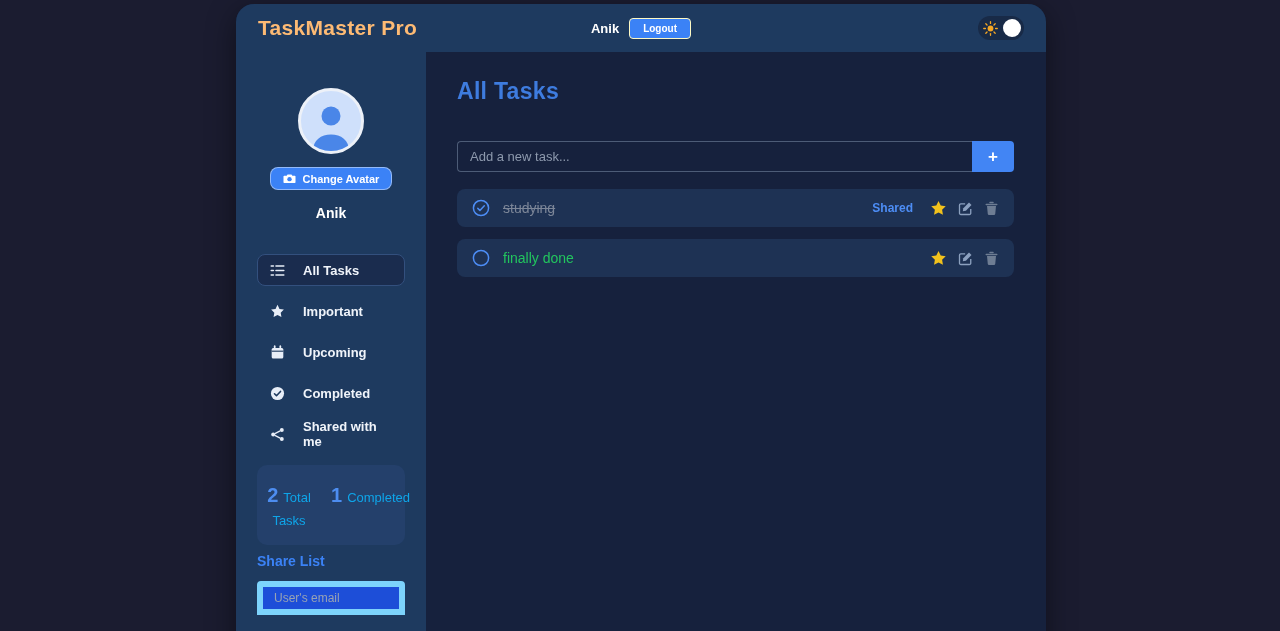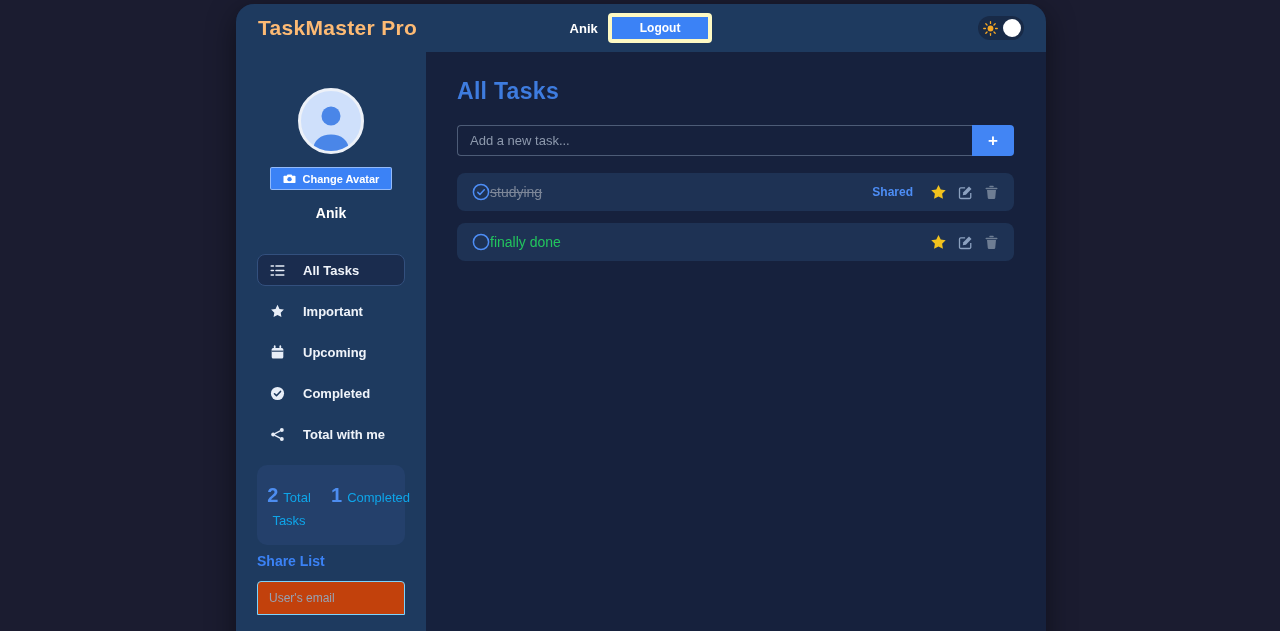"Logout" .logout-btn { border: 4px solid #fef9c3 -> 1px solid #fef9c3; font-size: 12px -> 10px; padding: 4px 28px -> 4px 13px }
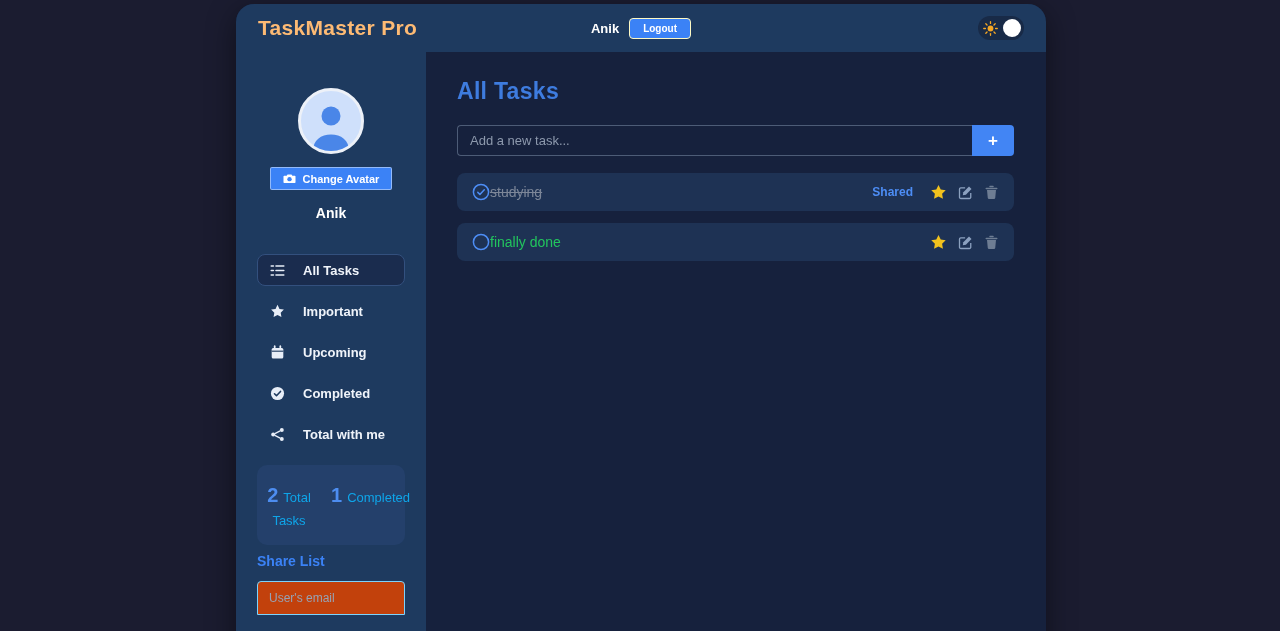"Add a new task..." .add-row { margin-top: 20px -> 36px }
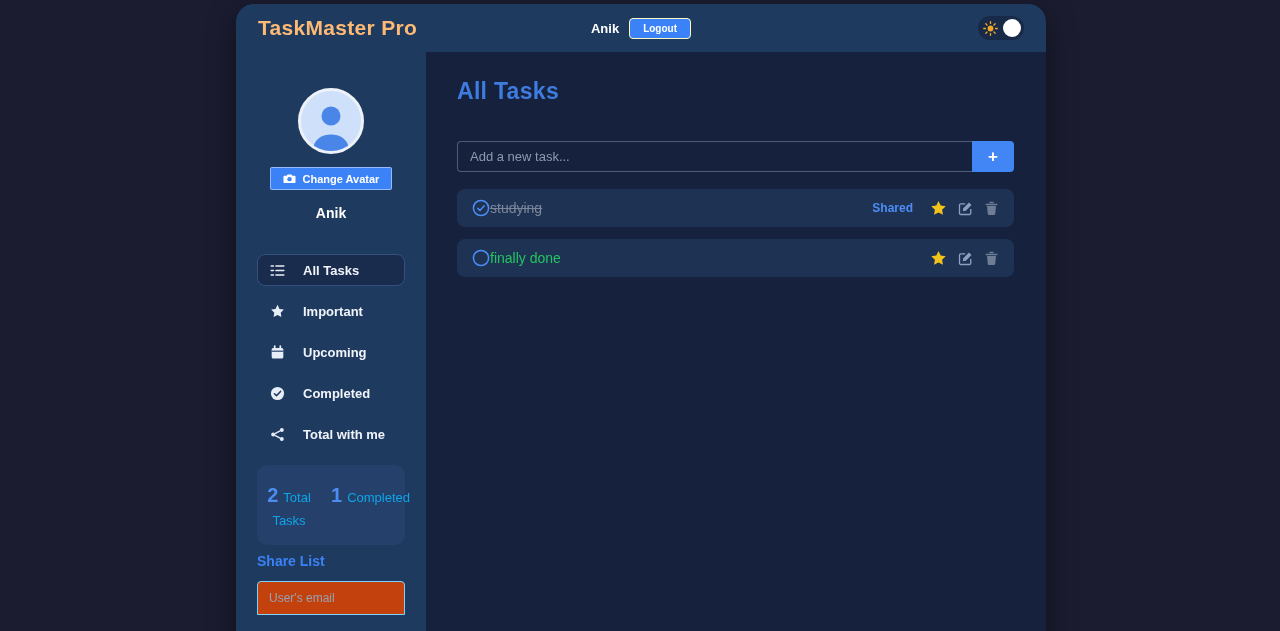"Change Avatar" .change-avatar { border-radius: 2px -> 8px }
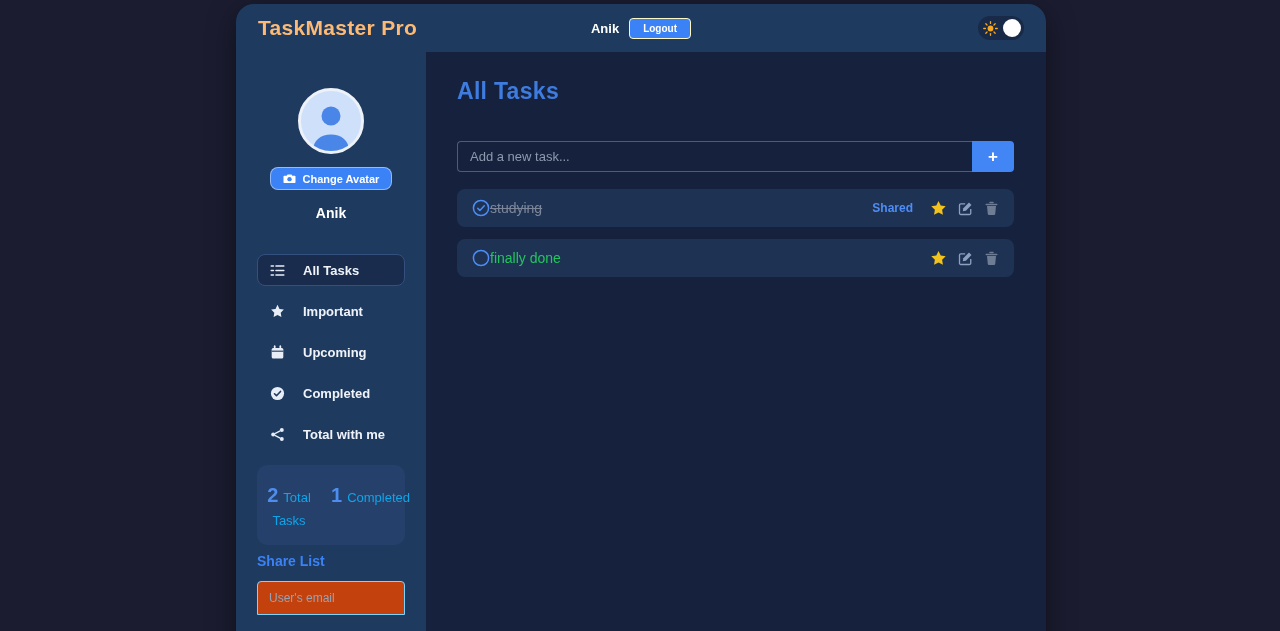"studying" .task-row { gap: none -> 13px }
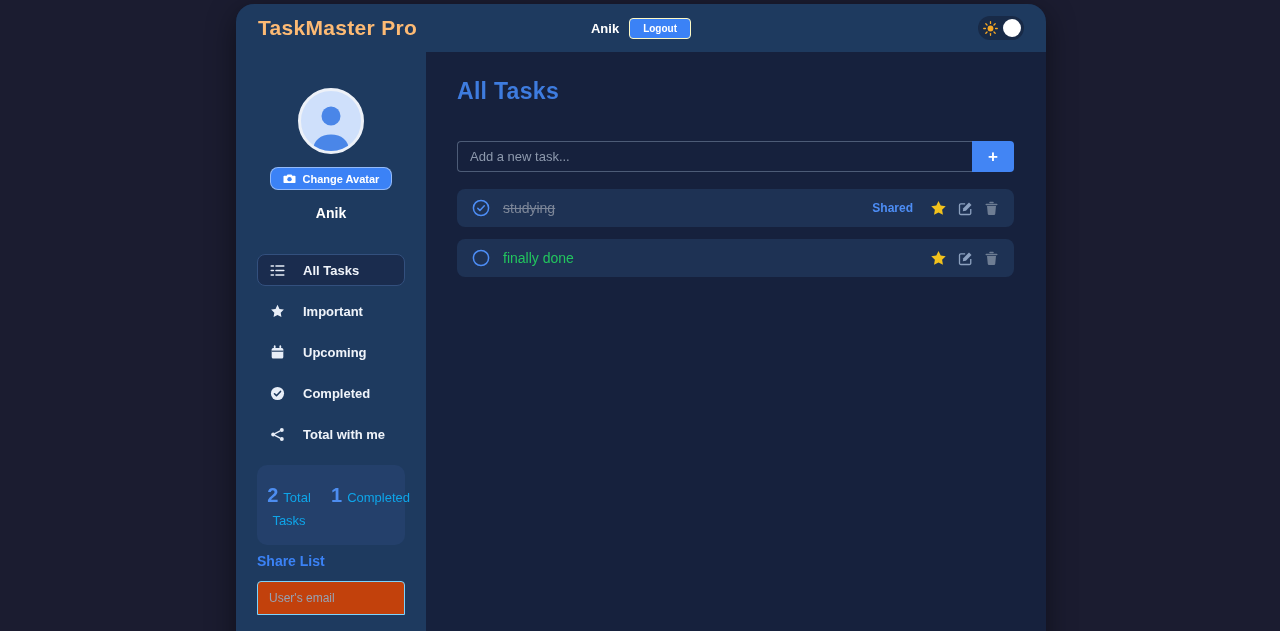"Total with me" span { text: Total -> Shared }
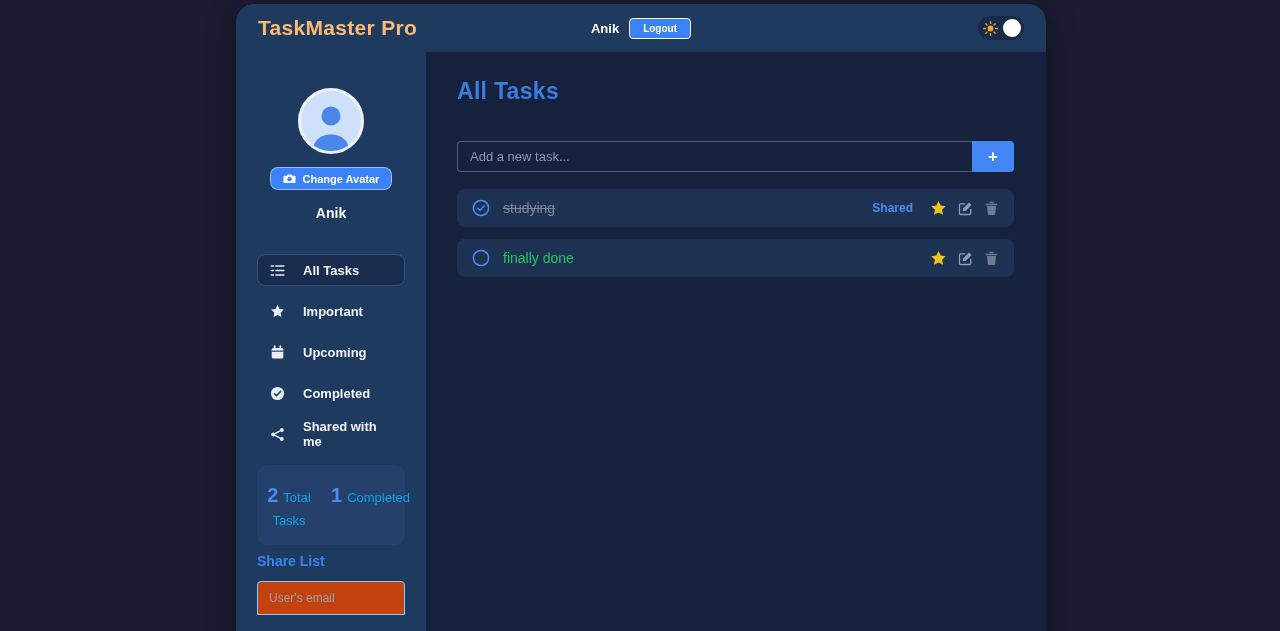"User's email" .share-email { background: #c2410c -> #1d4ed8; border: 1px solid #7dd3fc -> 6px solid #7dd3fc }
